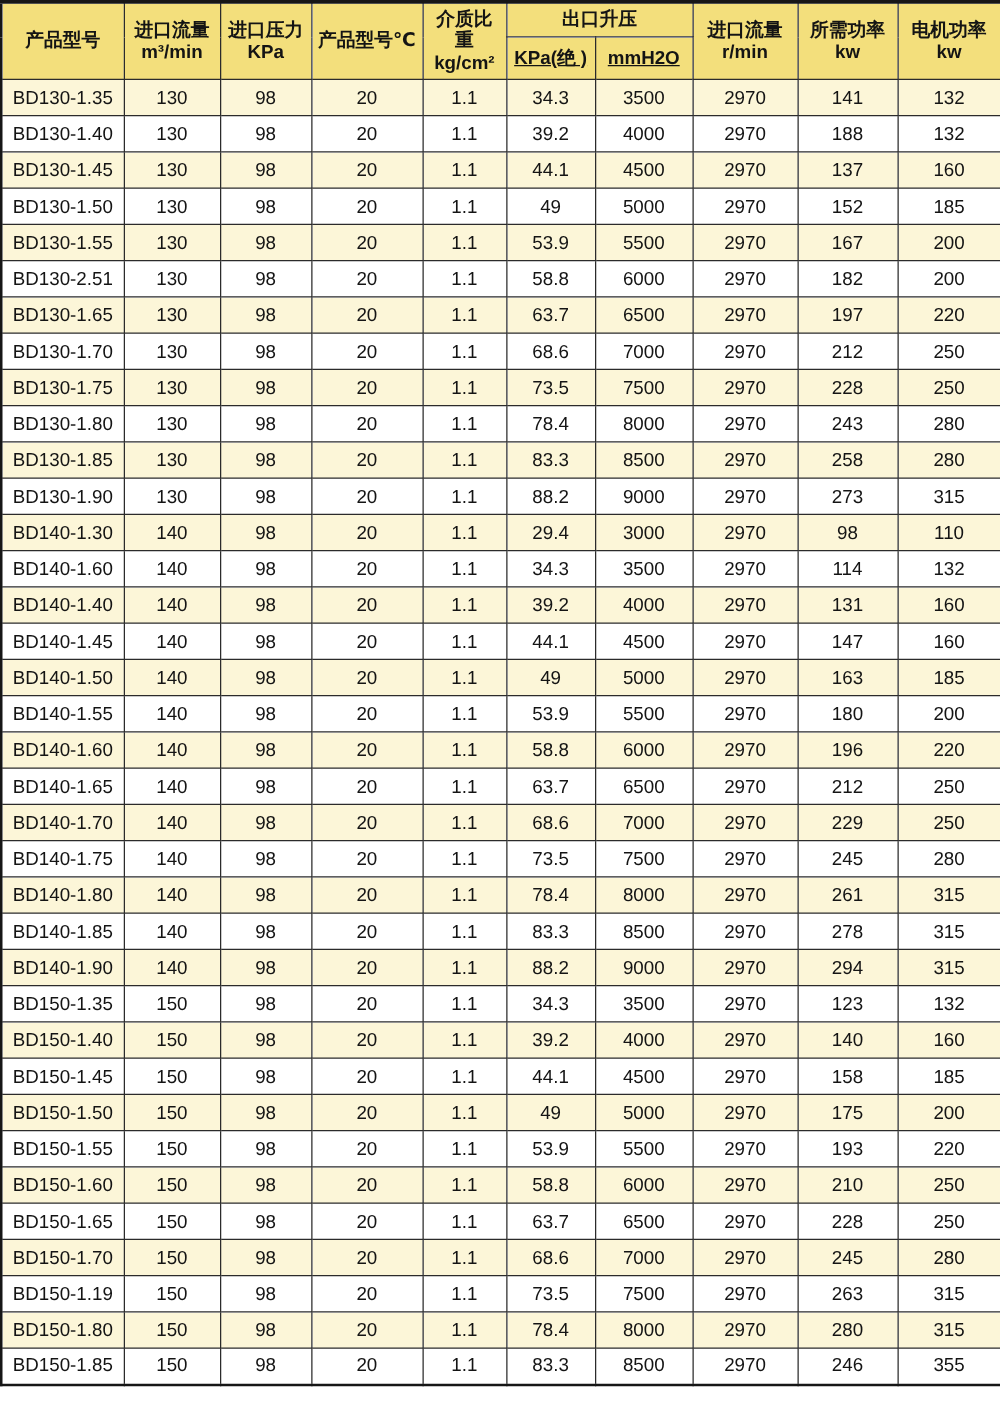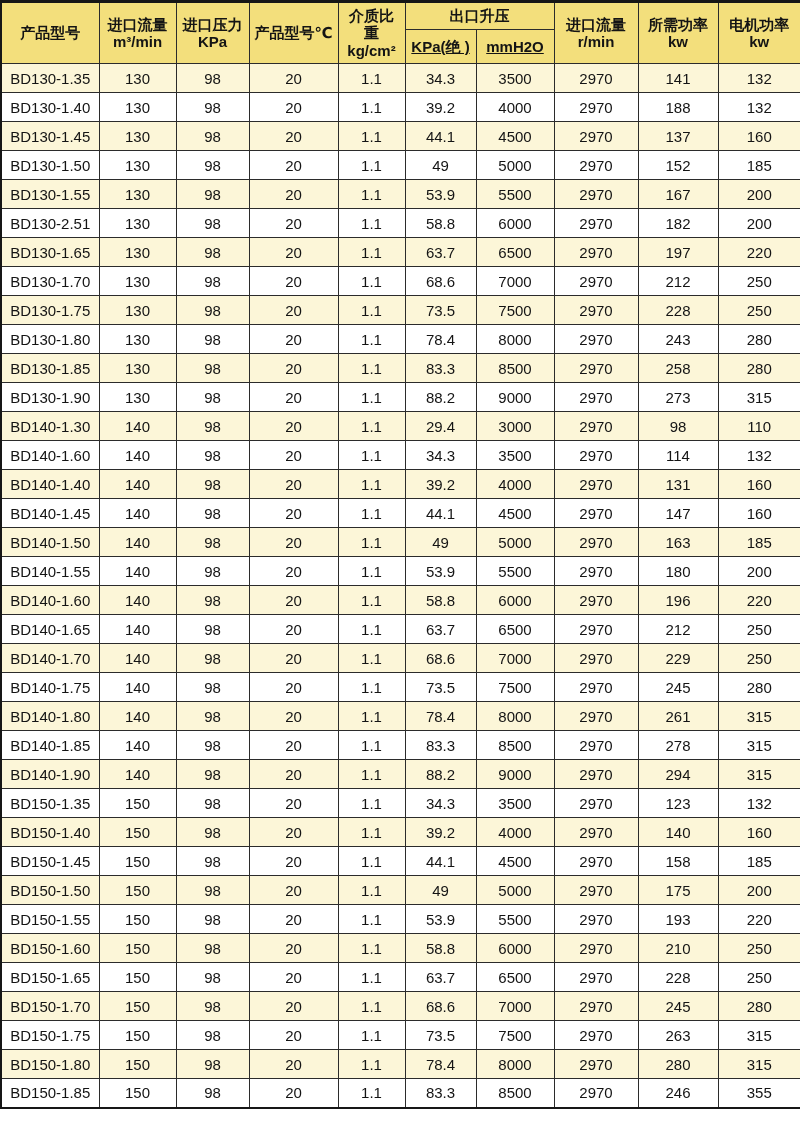"BD150-1.75" td { text: BD150-1.75 -> BD150-1.19 }
